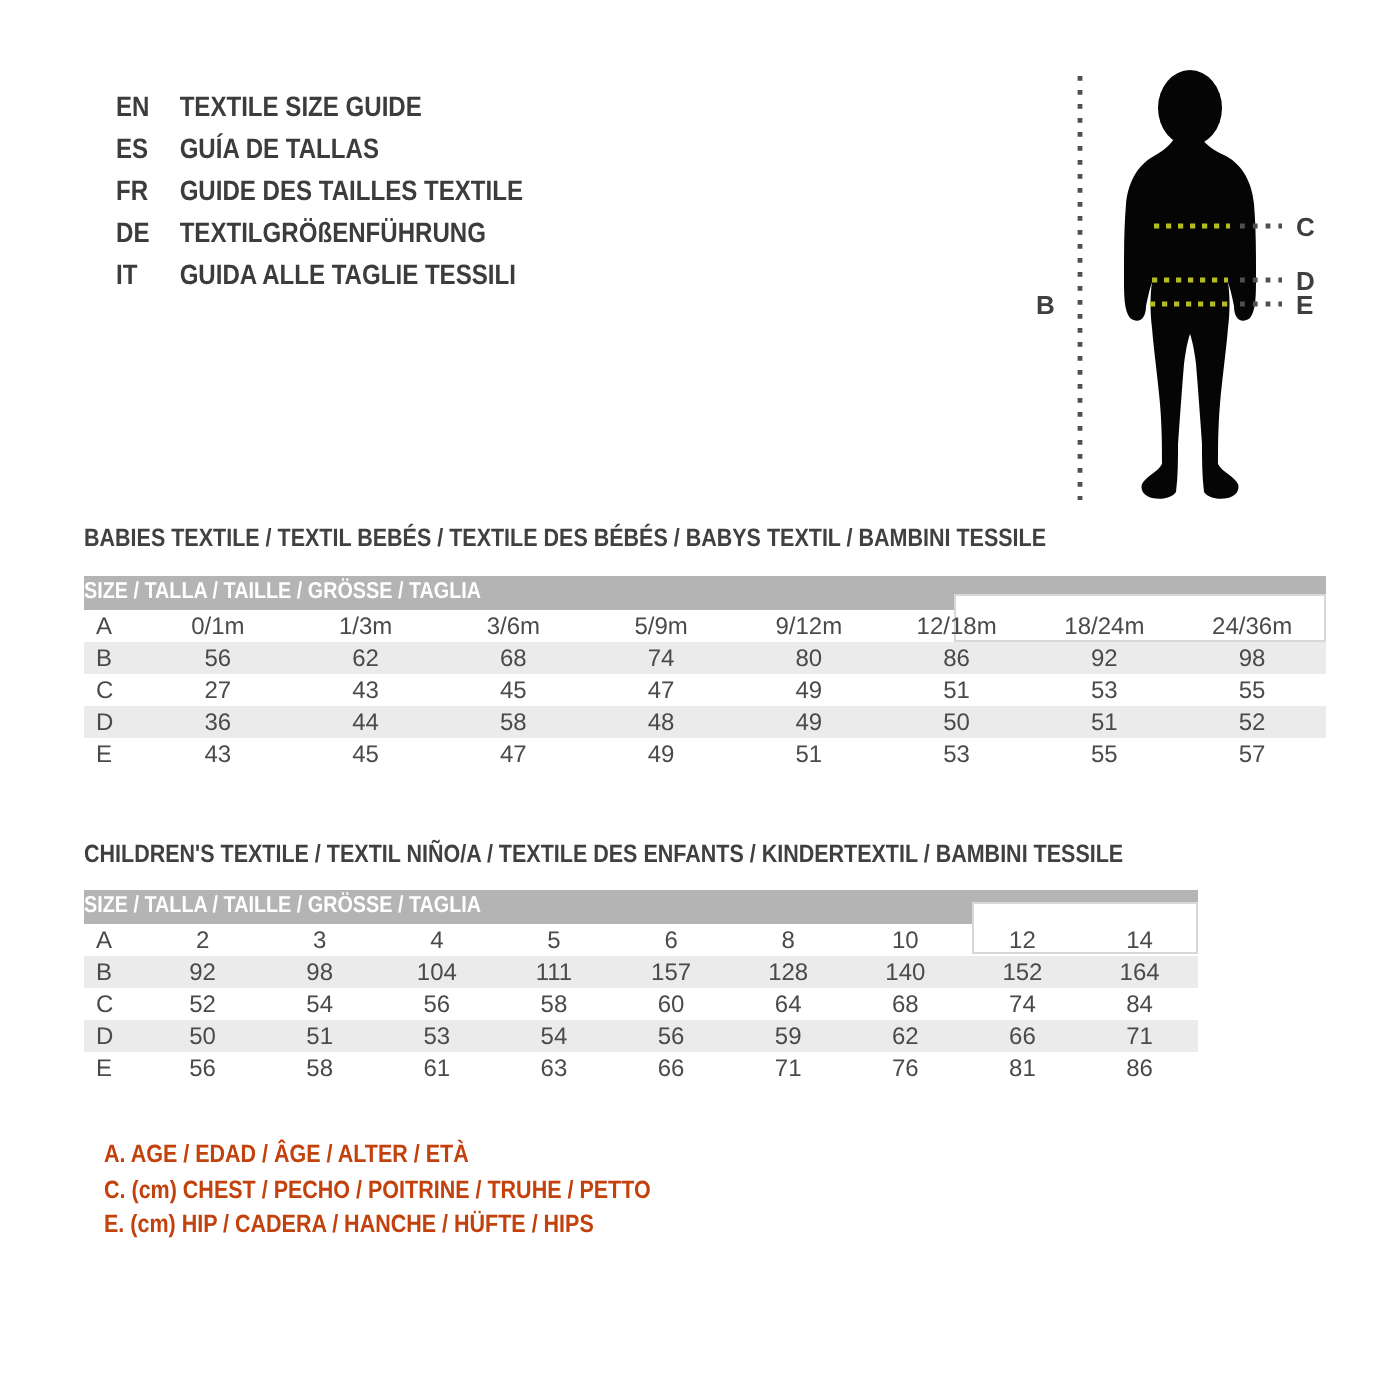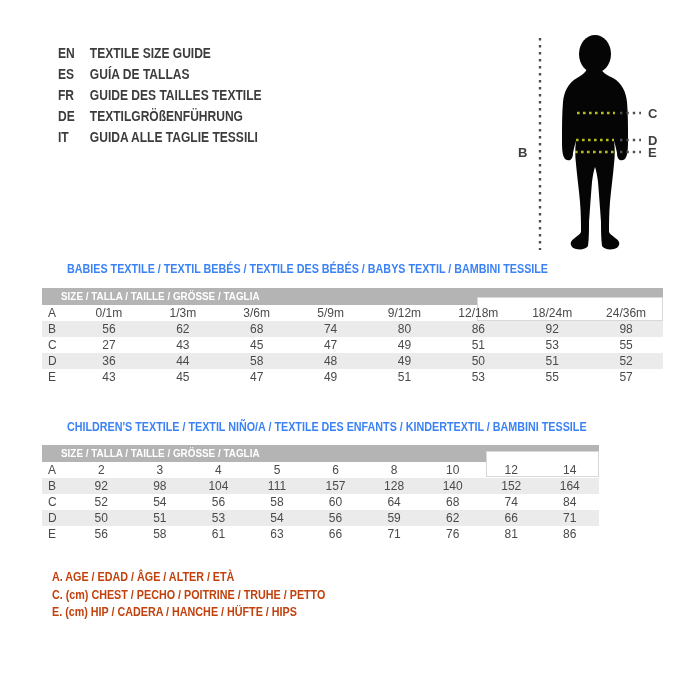"BABIES TEXTILE / TEXTIL BEBÉS" .sec-title { color: #3b82f6 -> #404040; margin-left: 25px -> none }
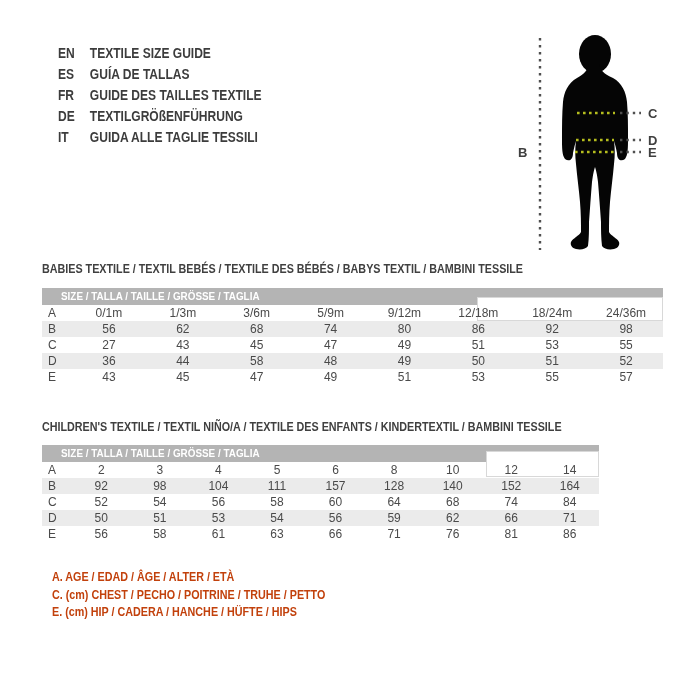"SIZE / TALLA / TAILLE" .band { padding-left: 19px -> 0 }
